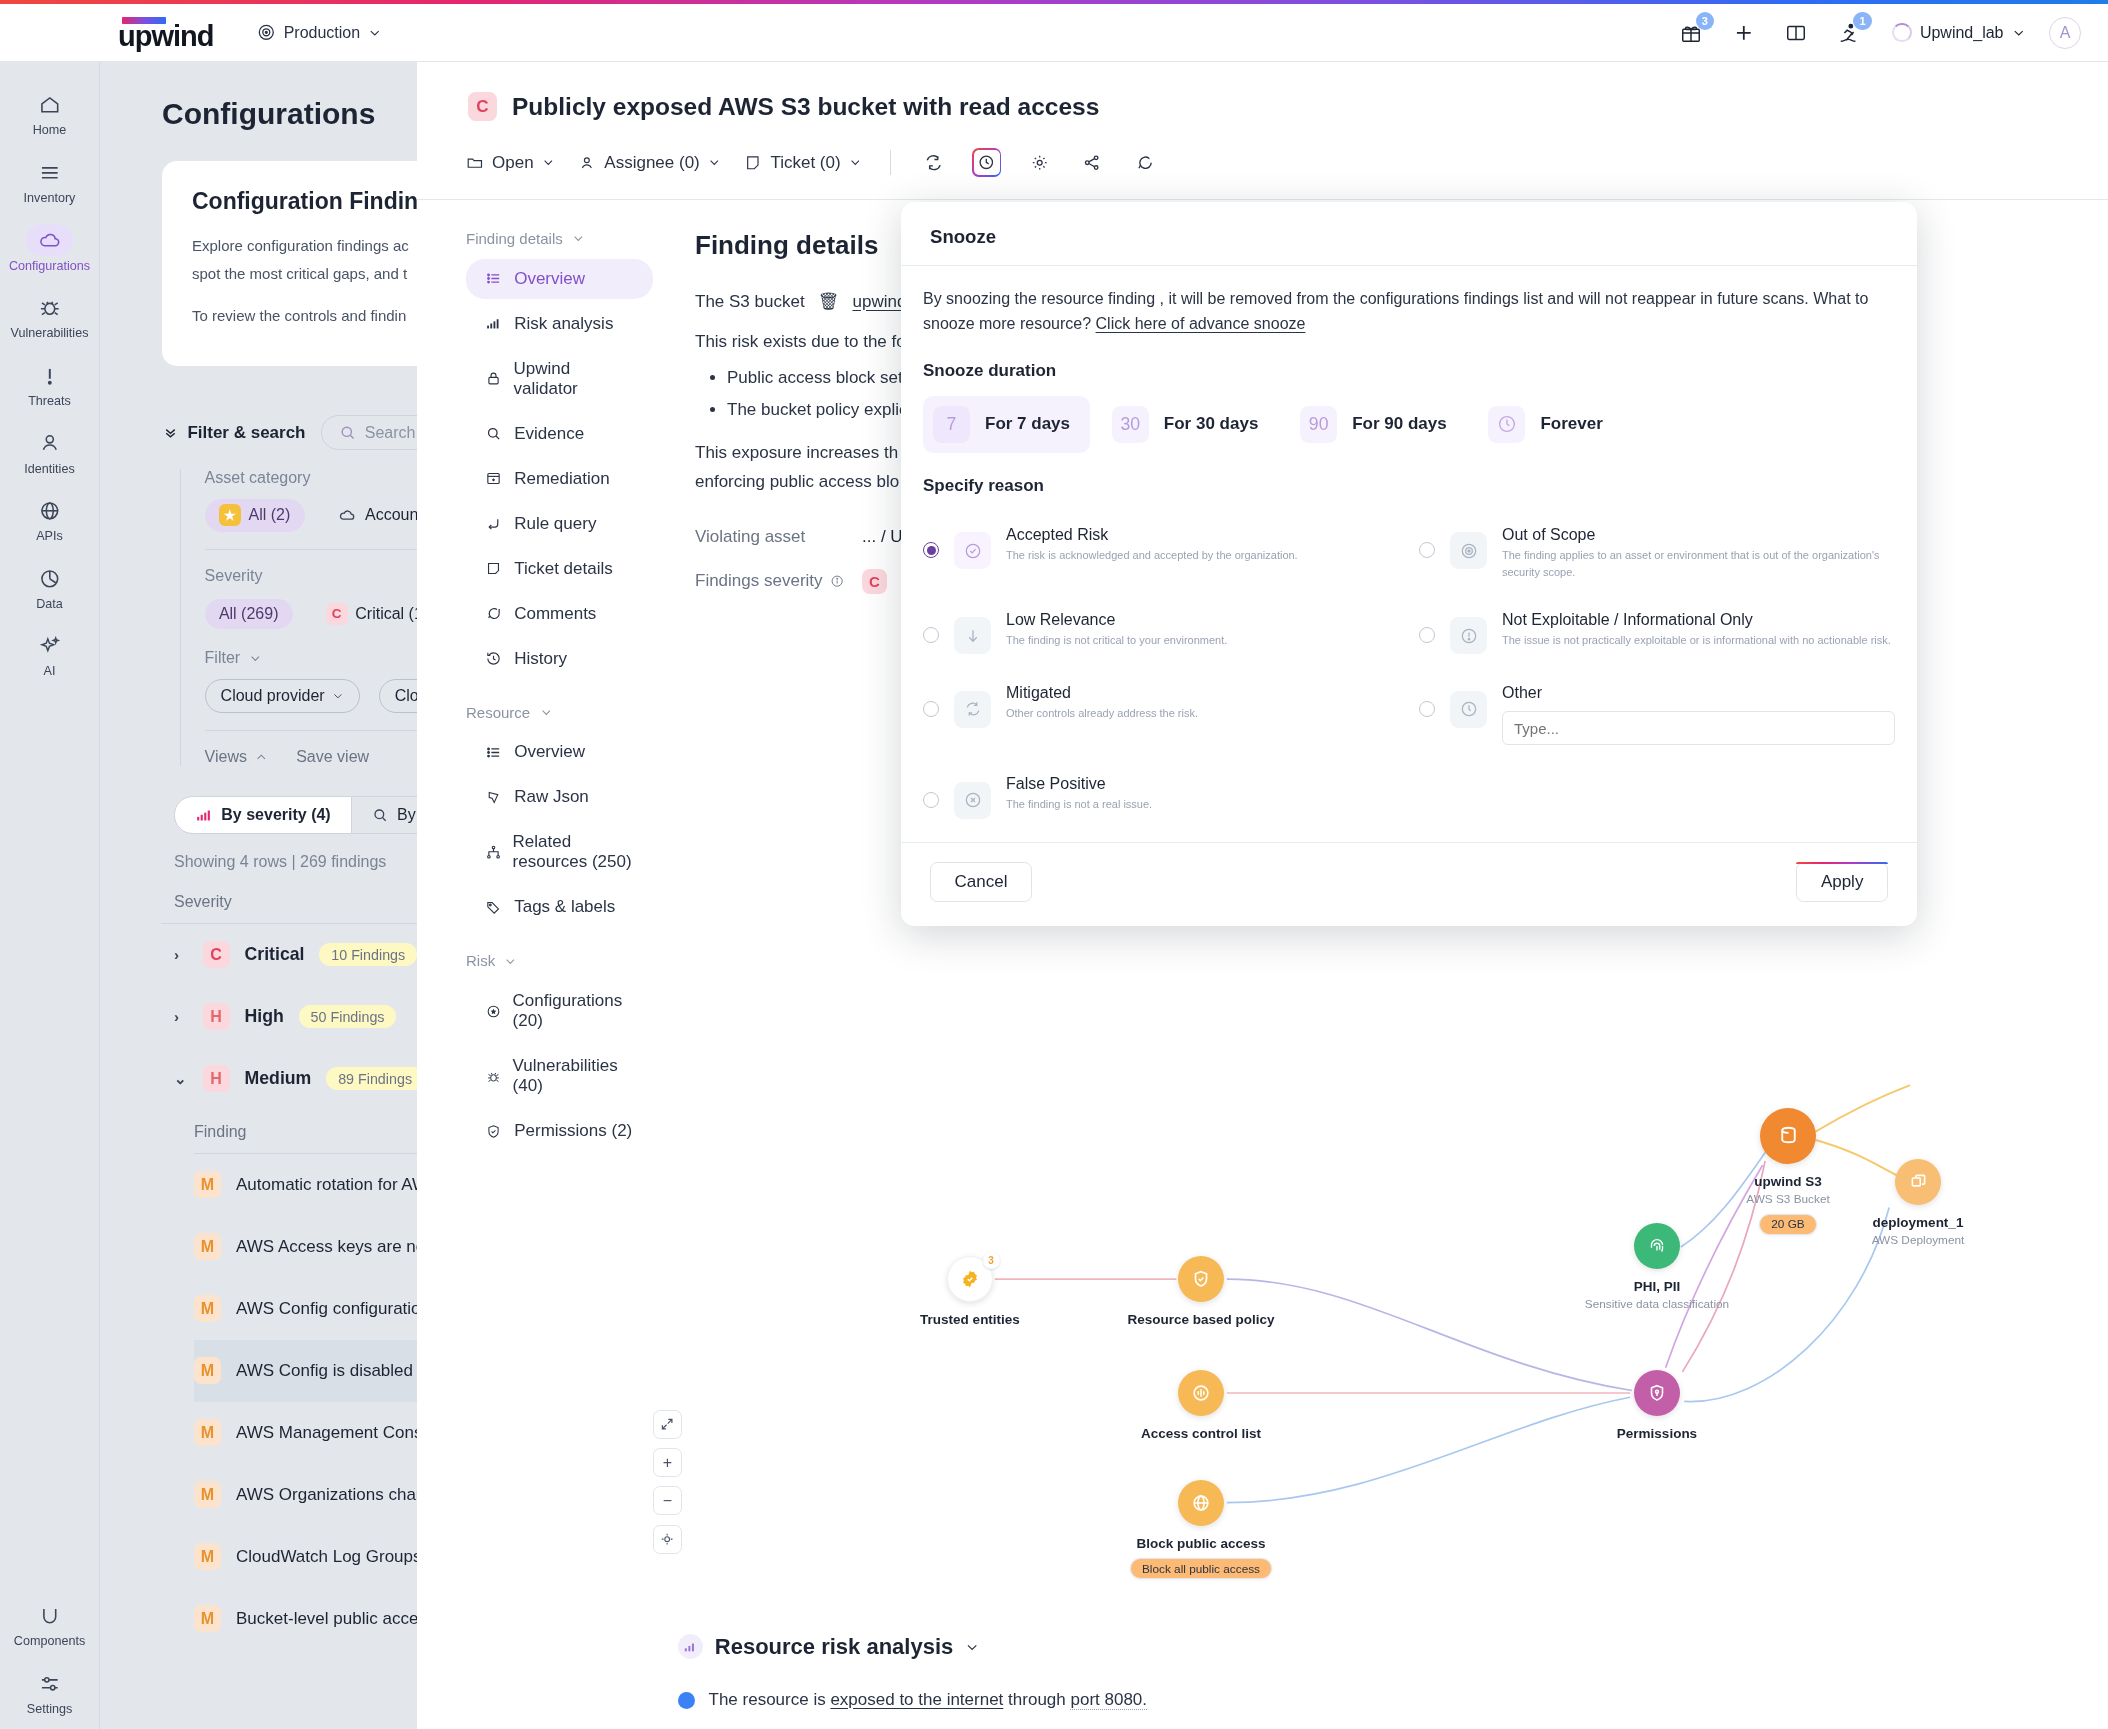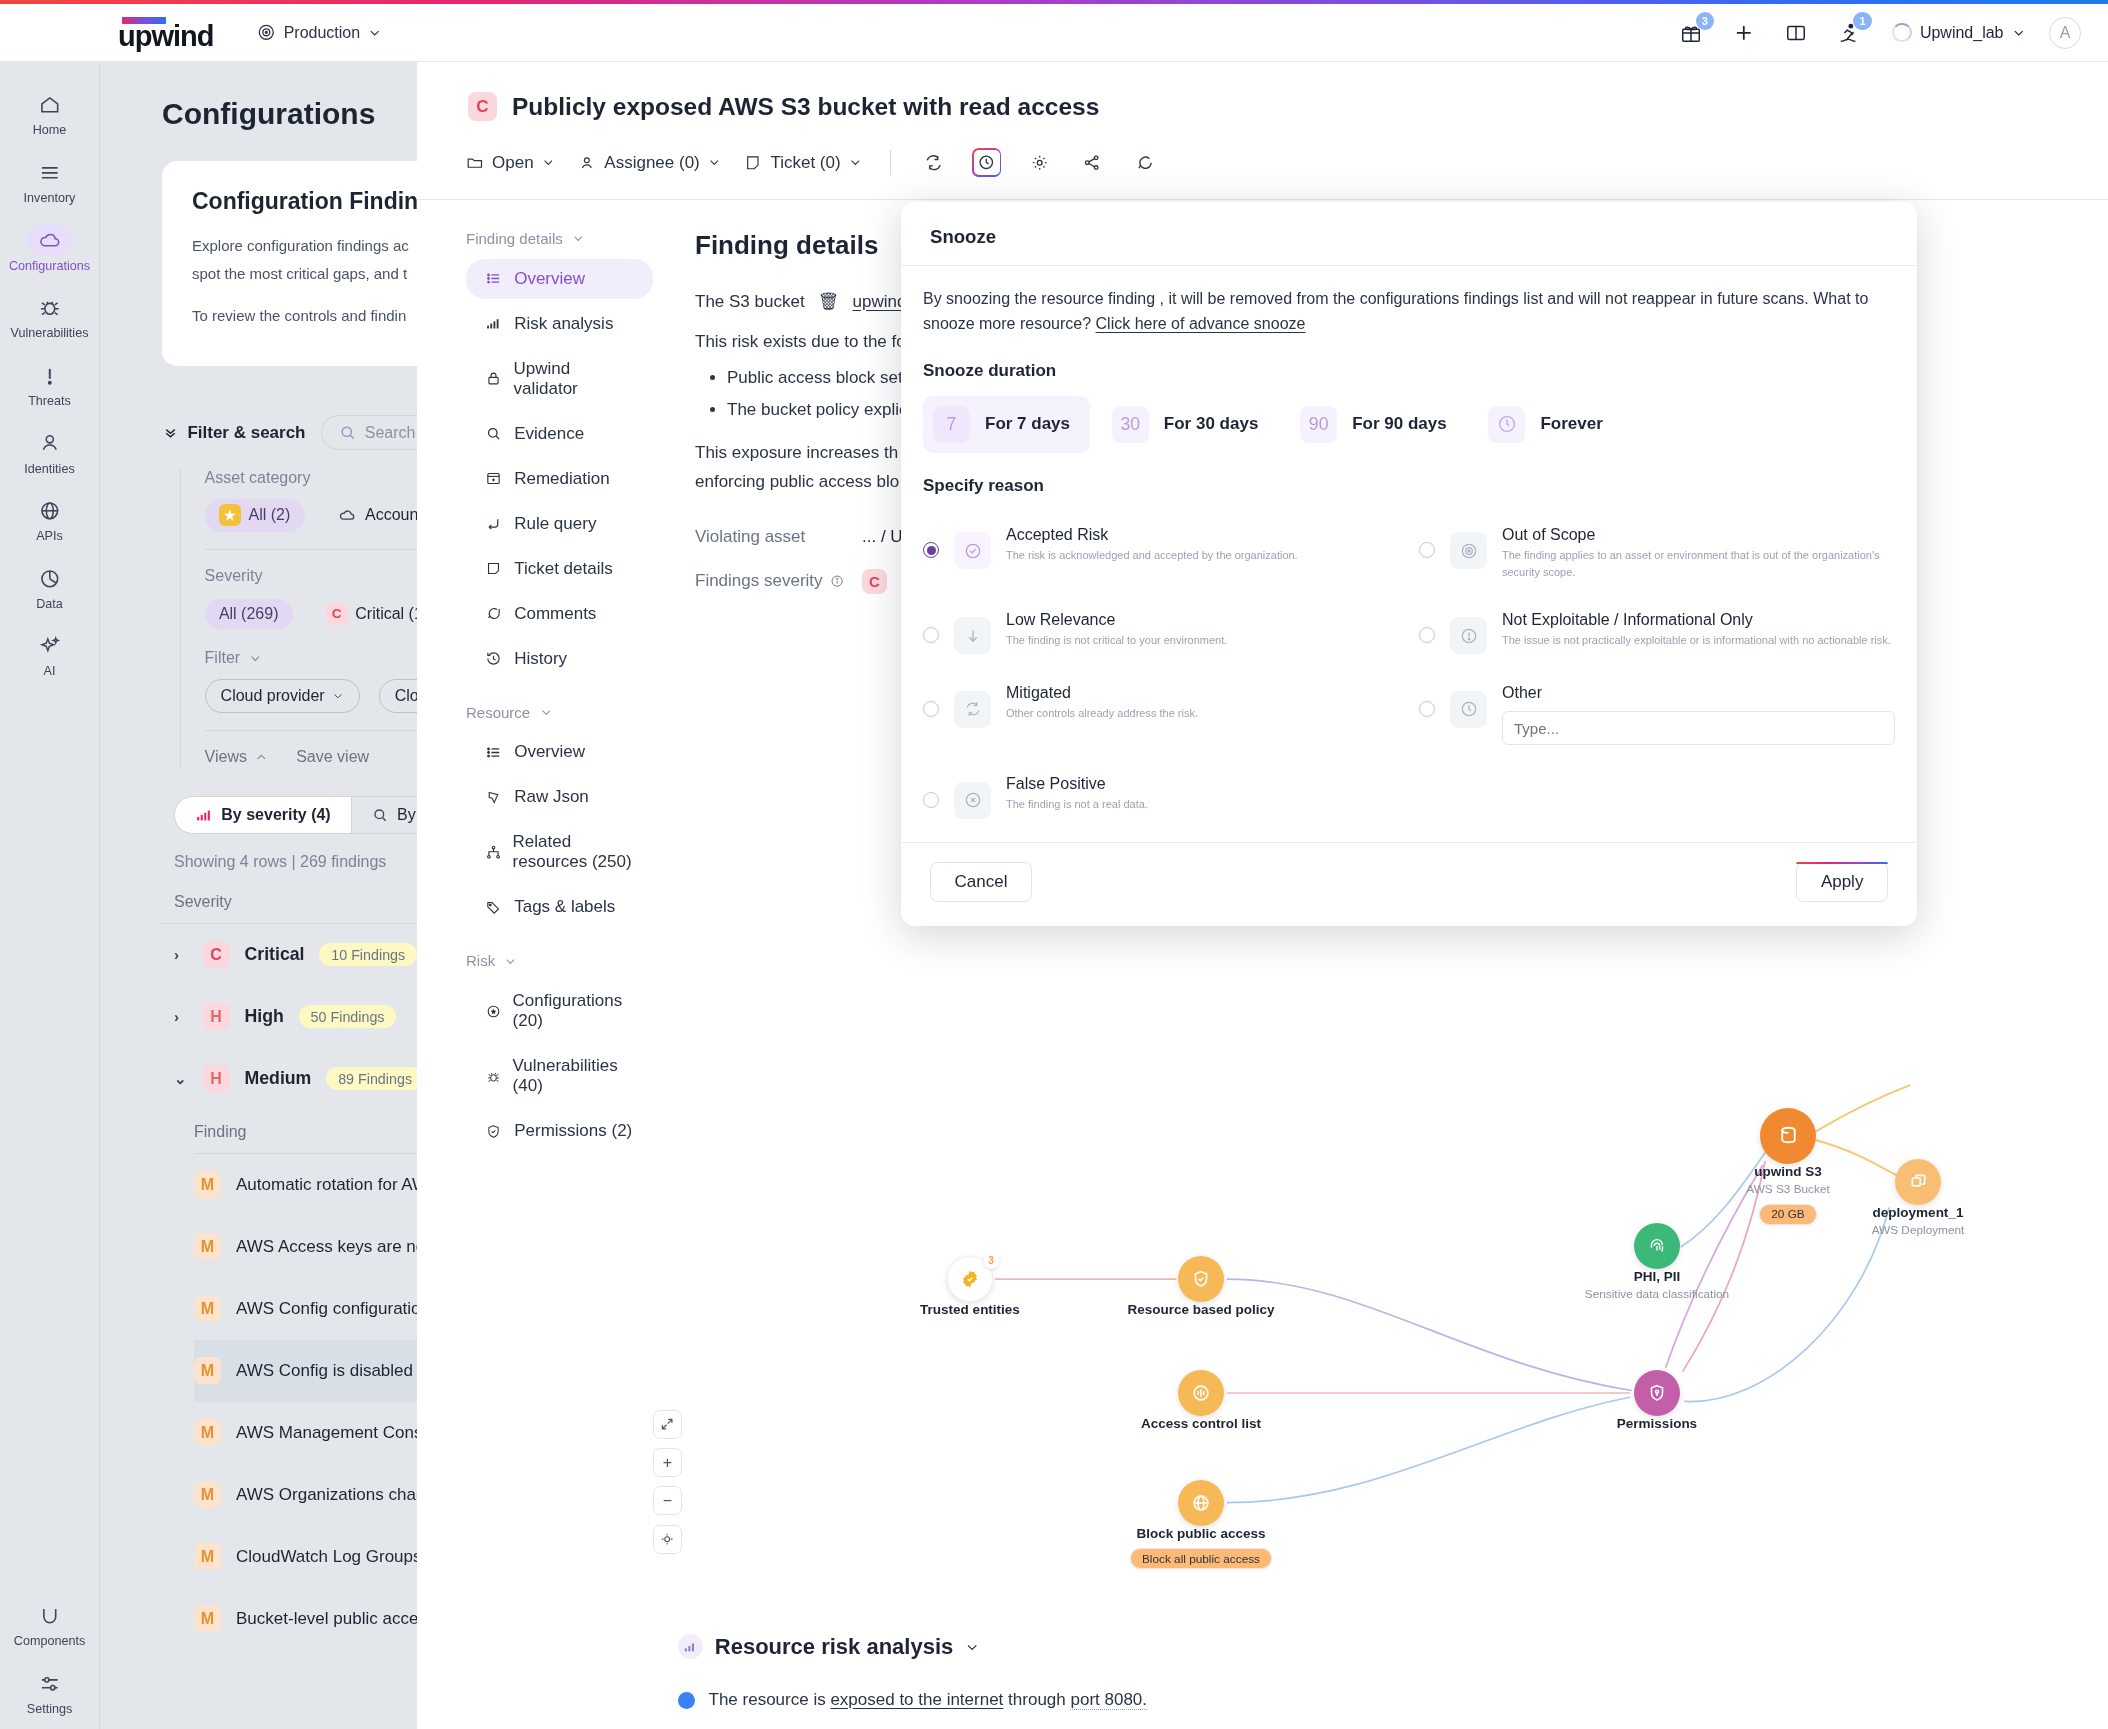"The finding is not a" span.r-desc { text: data -> issue }
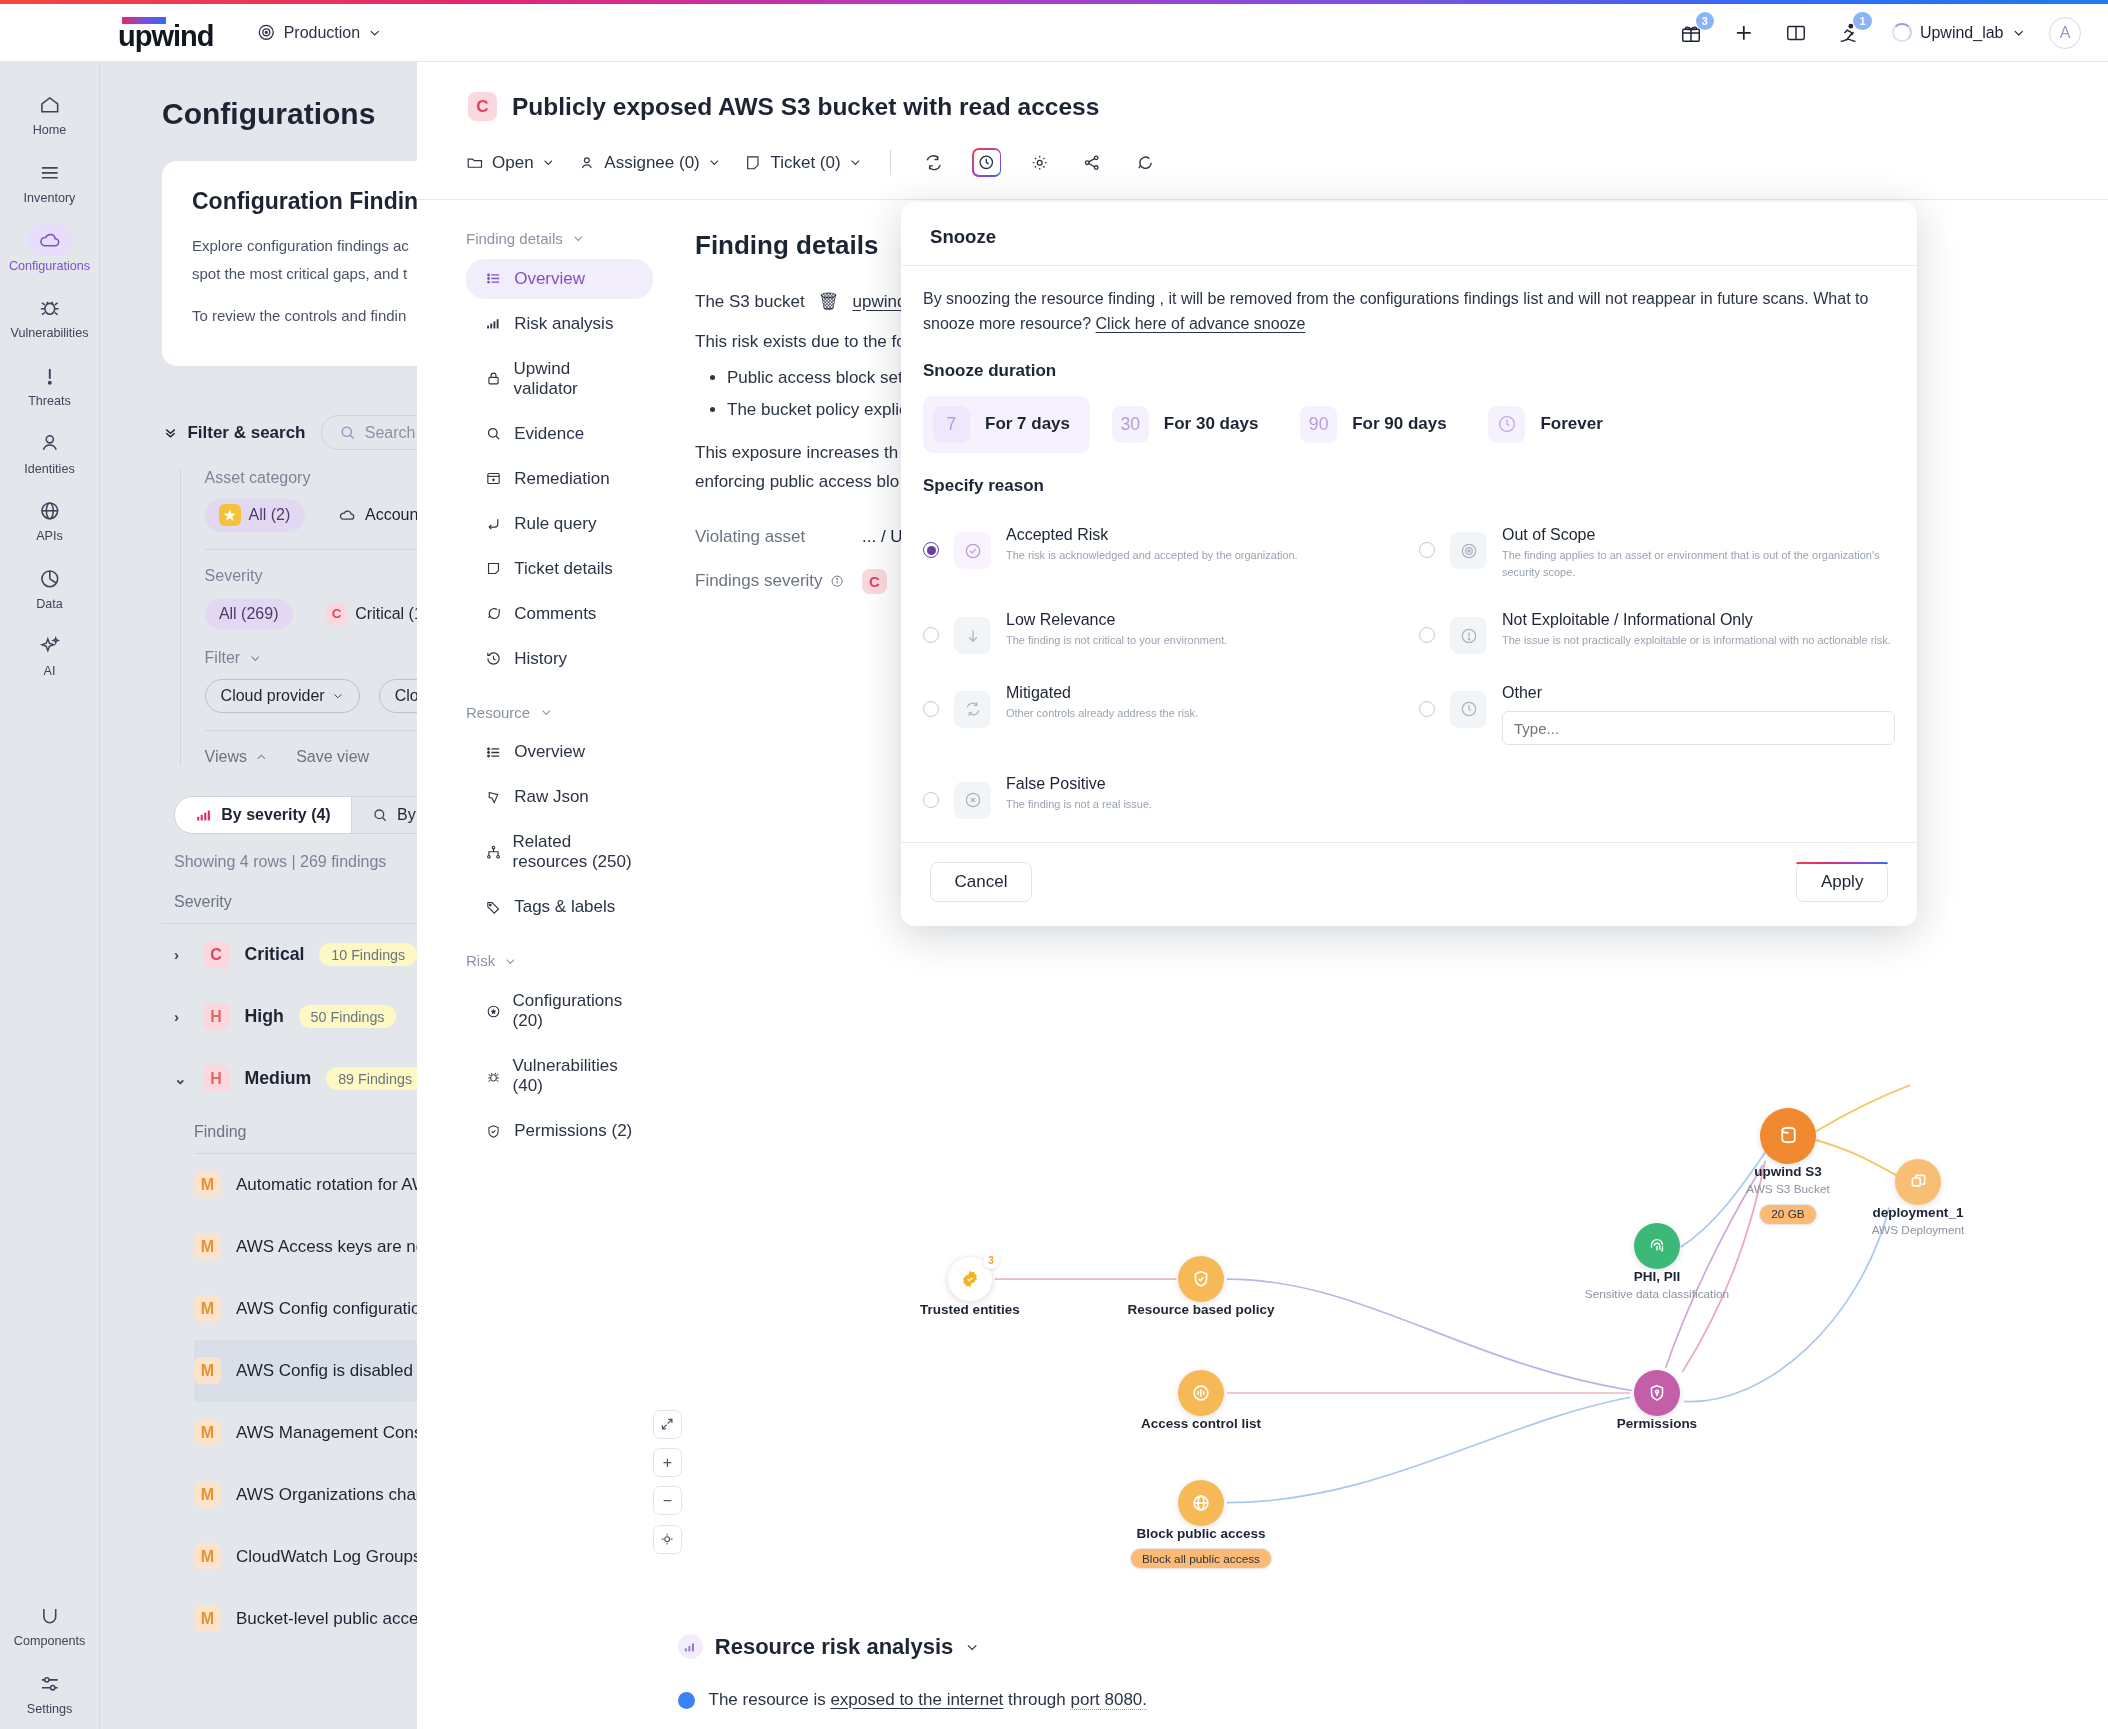"upwind S3" .gname { margin-top: none -> 10px }
